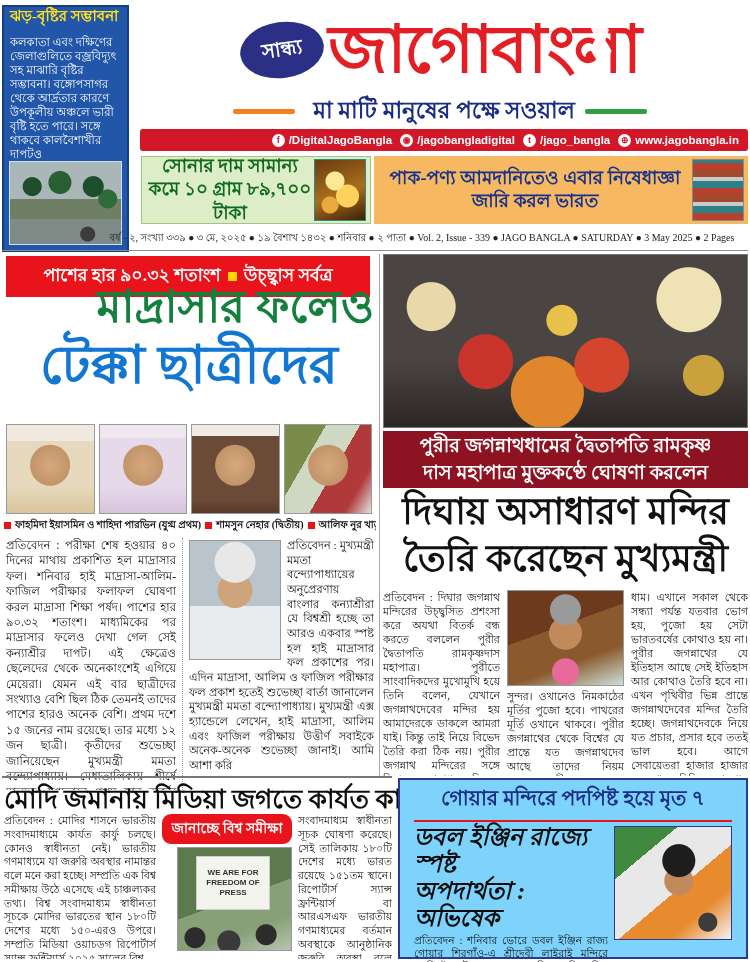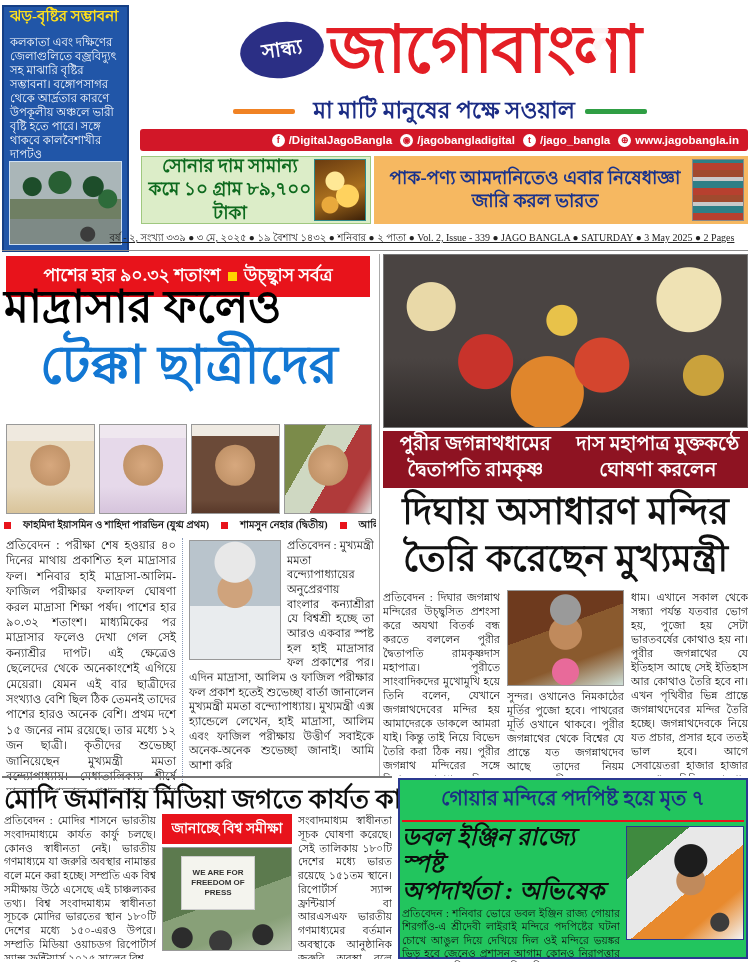"বর্ষ - ২, সংখ্যা ৩৩৯" .dateline { text-decoration: underline -> none }
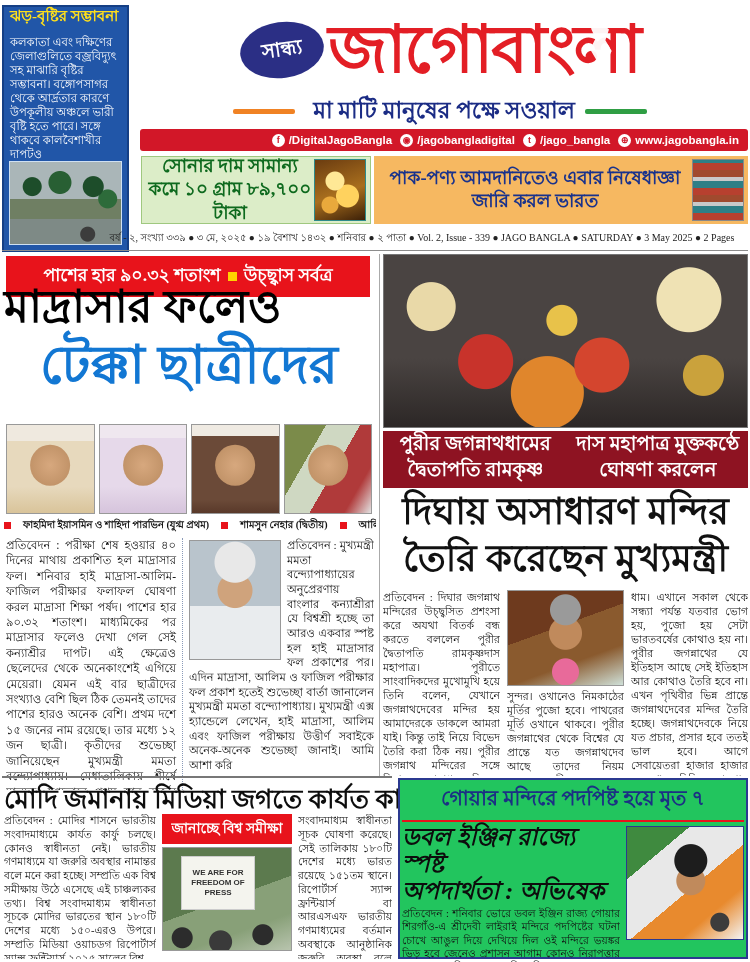"মাদ্রাসার ফলেও" .hl1 { color: #000000 -> #15803d; text-align: left -> right }
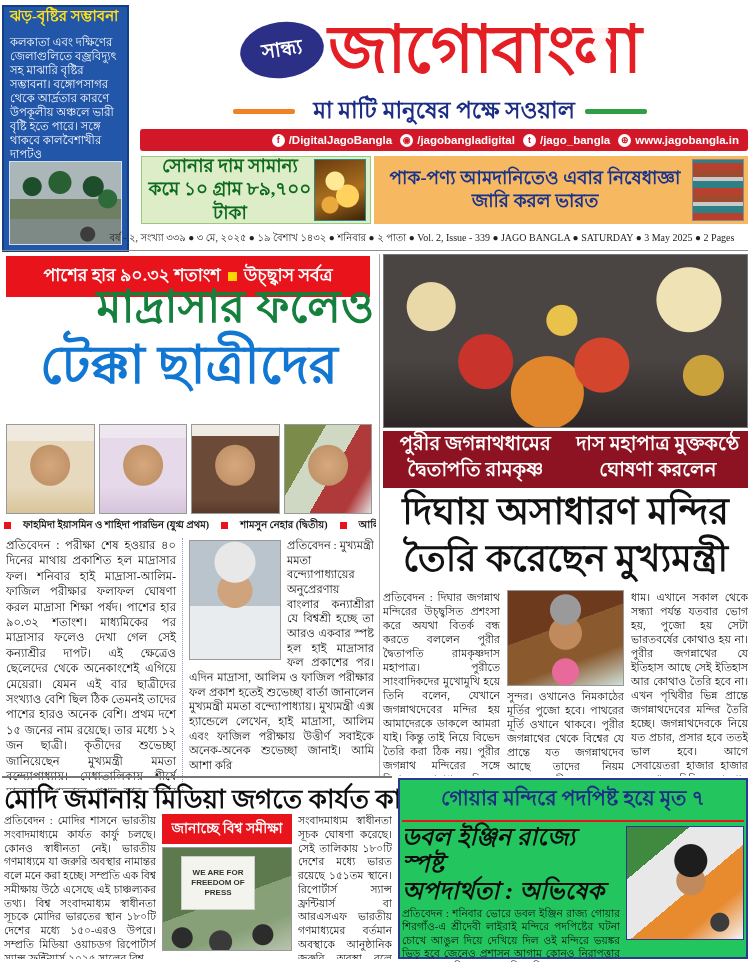"পুরীর জগন্নাথধামের দ্বৈতাপতি রামকৃষ্ণ" .digha-kicker { flex-direction: row -> column }
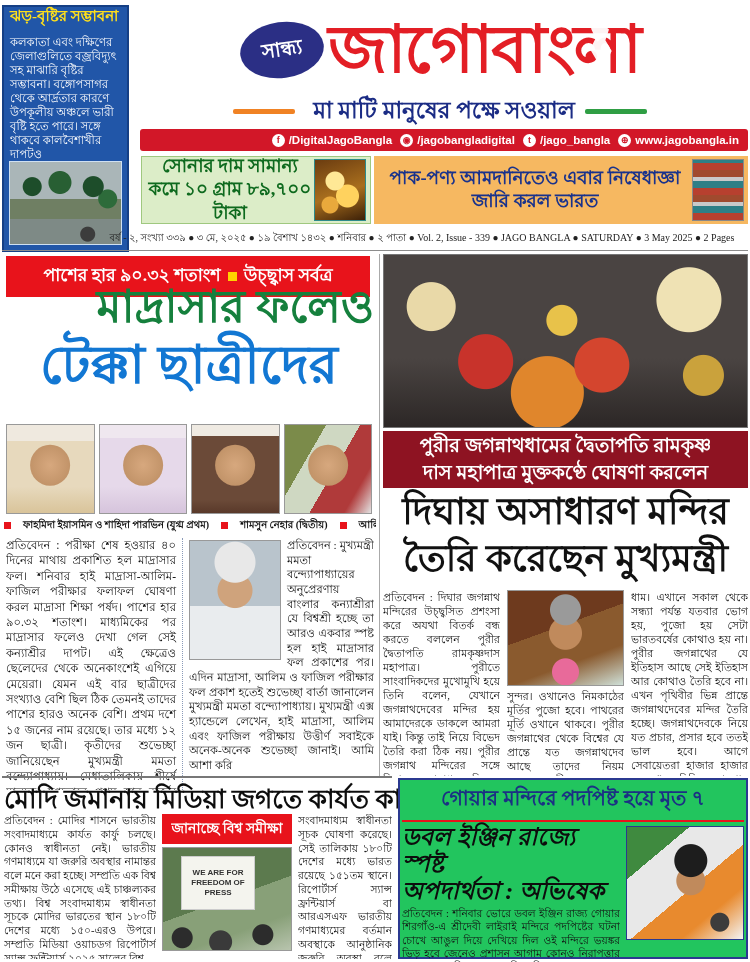"ফাহমিদা ইয়াসমিন ও শাহিদা পারভিন" .captions { gap: 12px -> 4px }
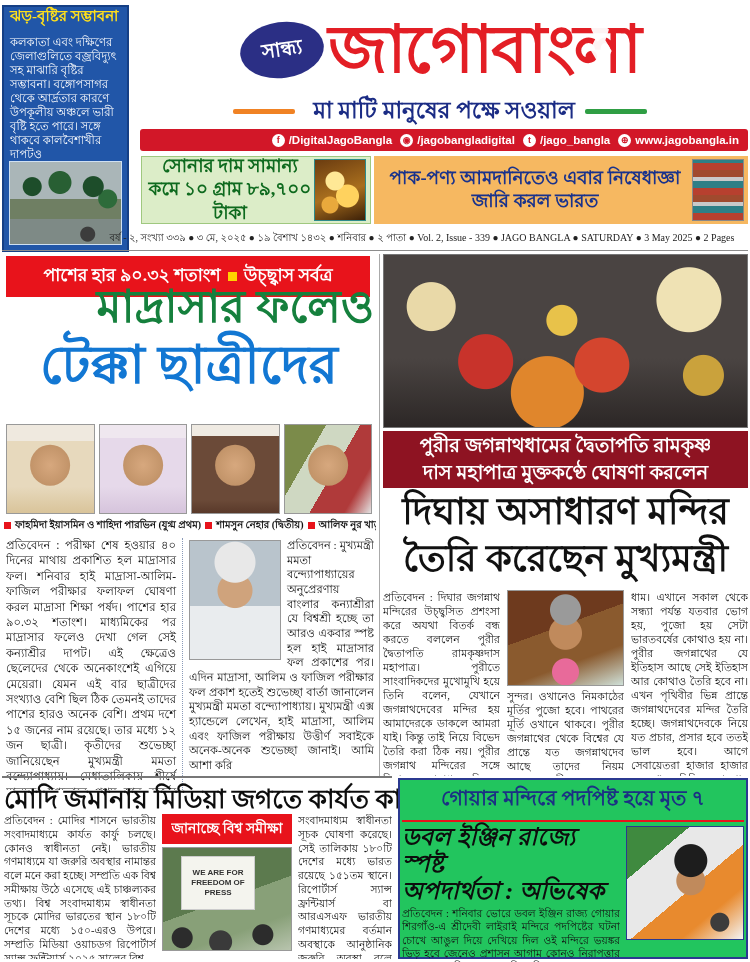"গোয়ার মন্দিরে পদপিষ্ট হয়ে মৃত" .goa { background: #22c55e -> #7dd3fc; padding: 3px 2px -> 3px 14px }
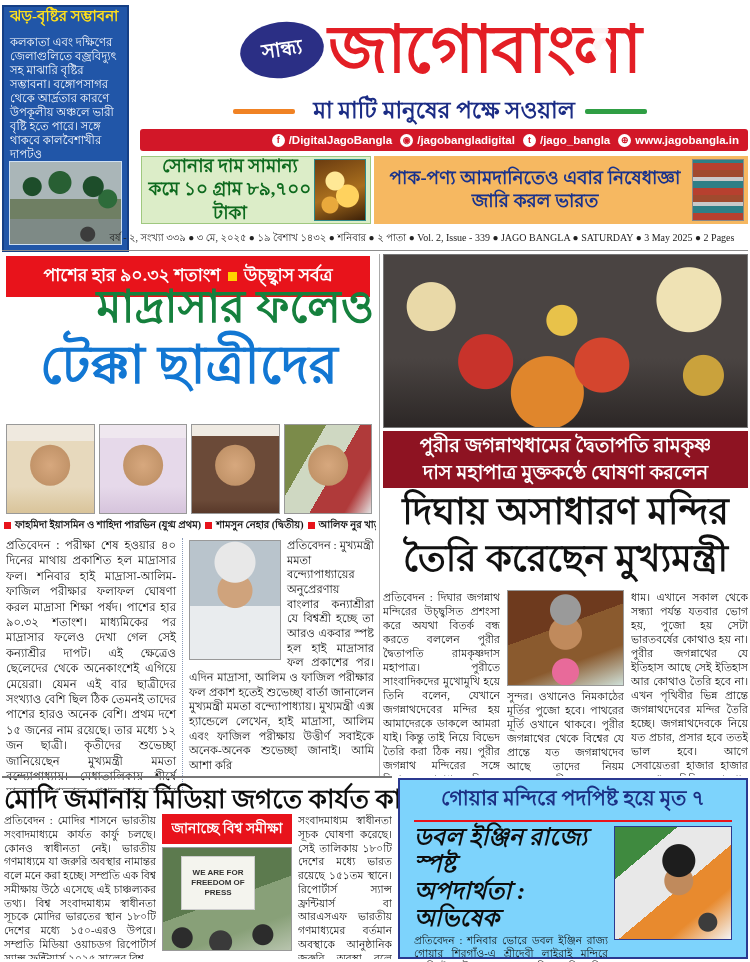"জানাচ্ছে বিশ্ব সমীক্ষা" .survey-label { border-radius: none -> 9px }
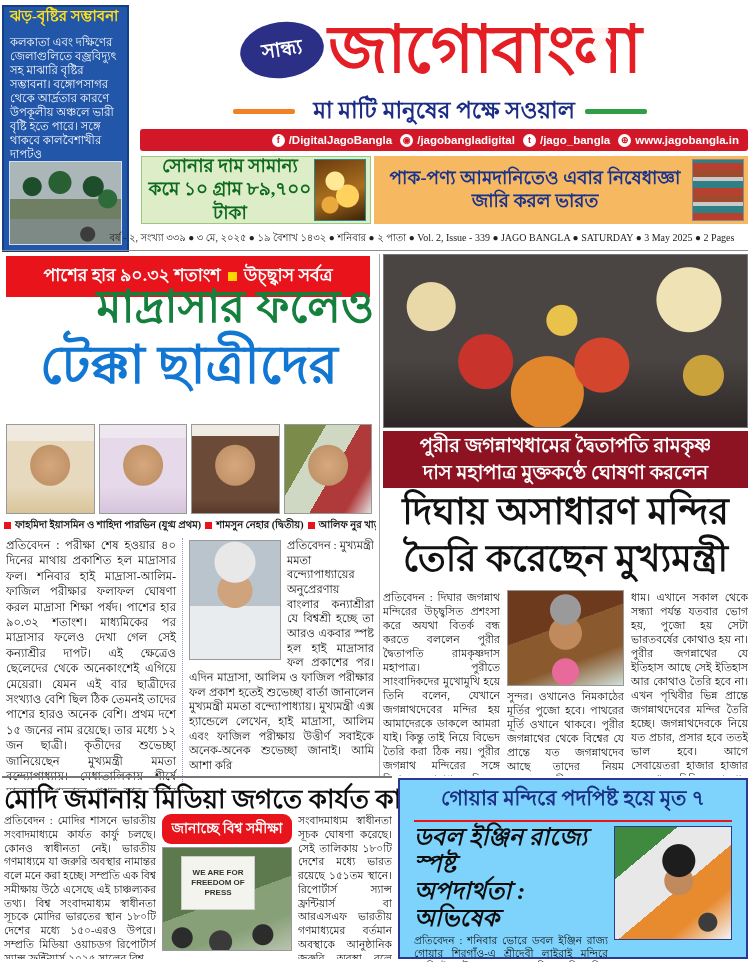"WE ARE FOR FREEDOM OF" .protest { margin-left: none -> 15px }
